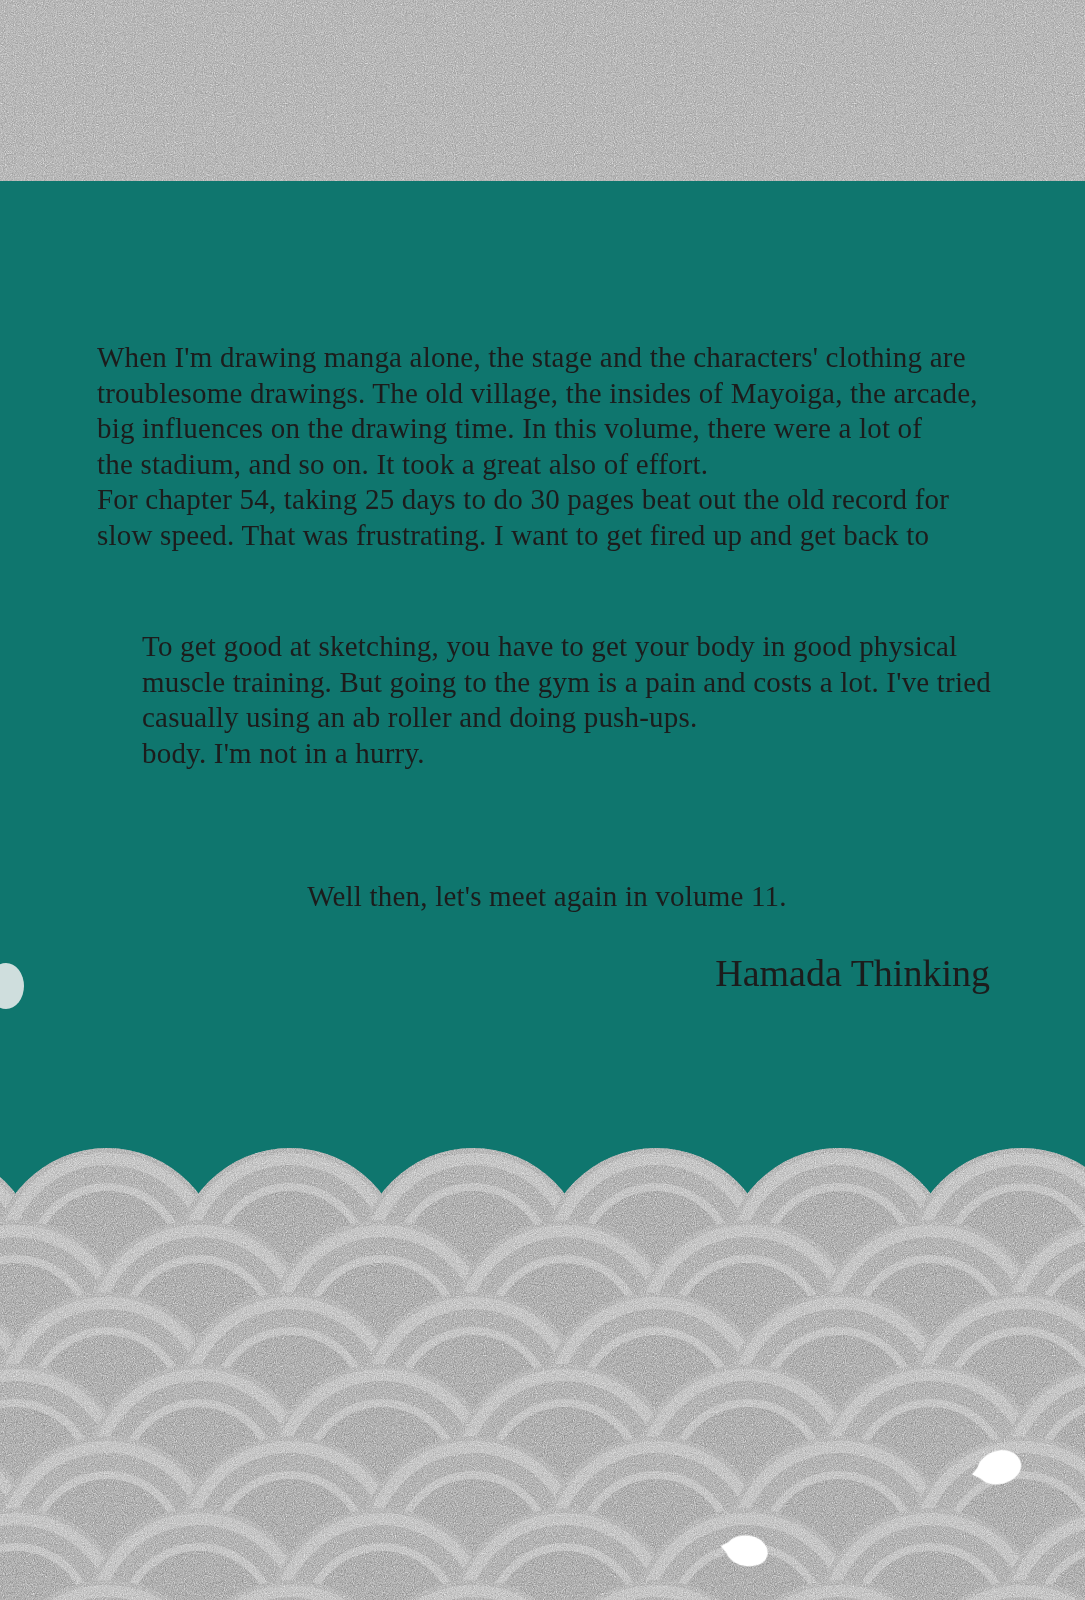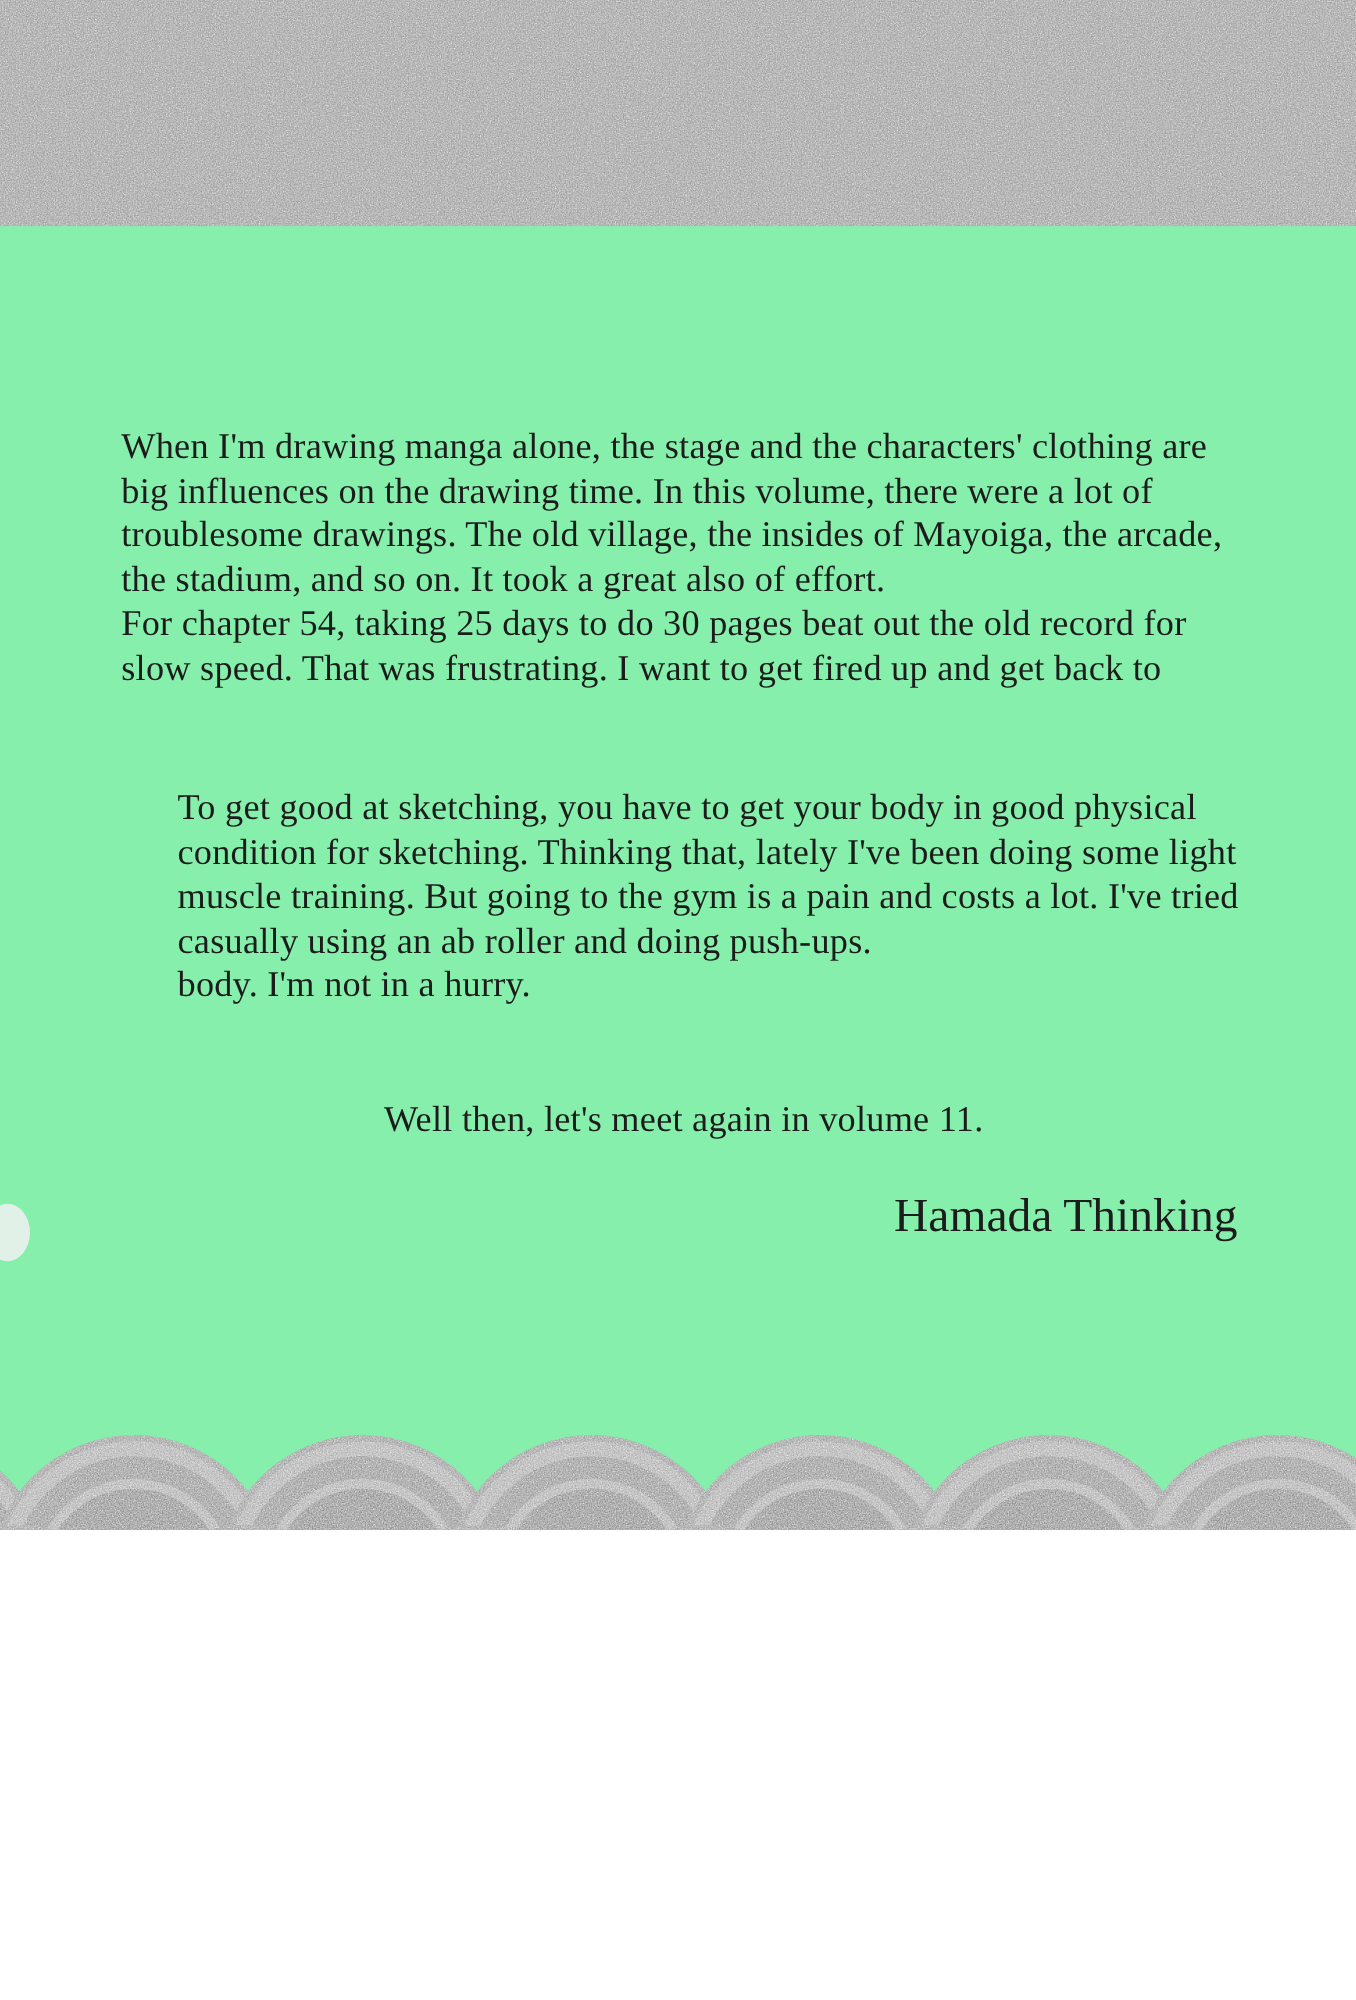"When I'm drawing manga alone," .page { background: #86efac -> #0f766e; height: 1224px -> 1600px }
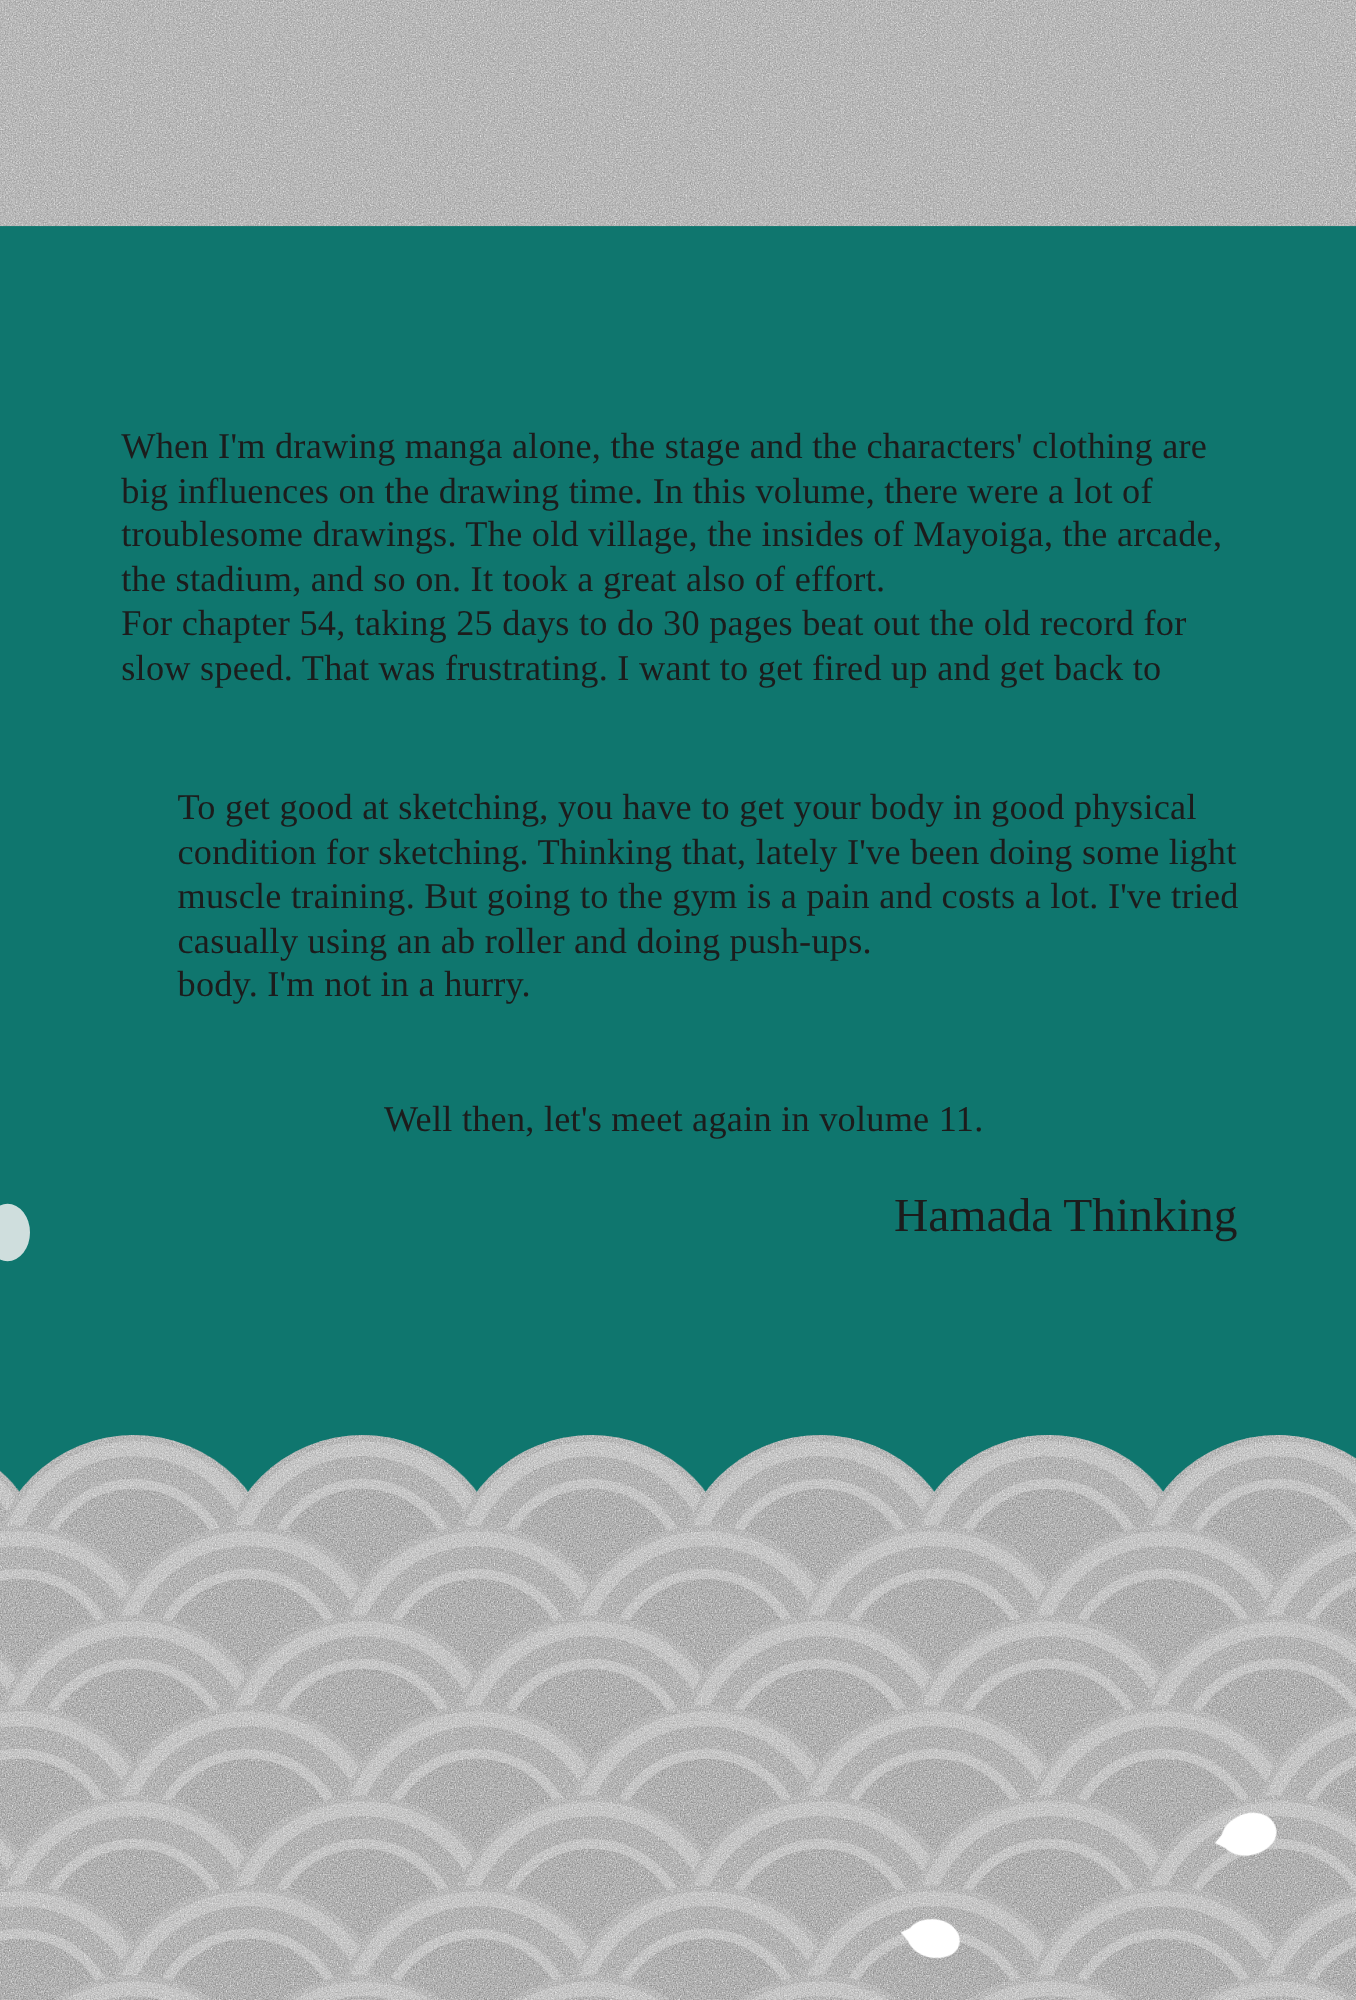"big influences on the drawing" div.line { order: before "troublesome drawings. The old village," -> after "troublesome drawings. The old village," }
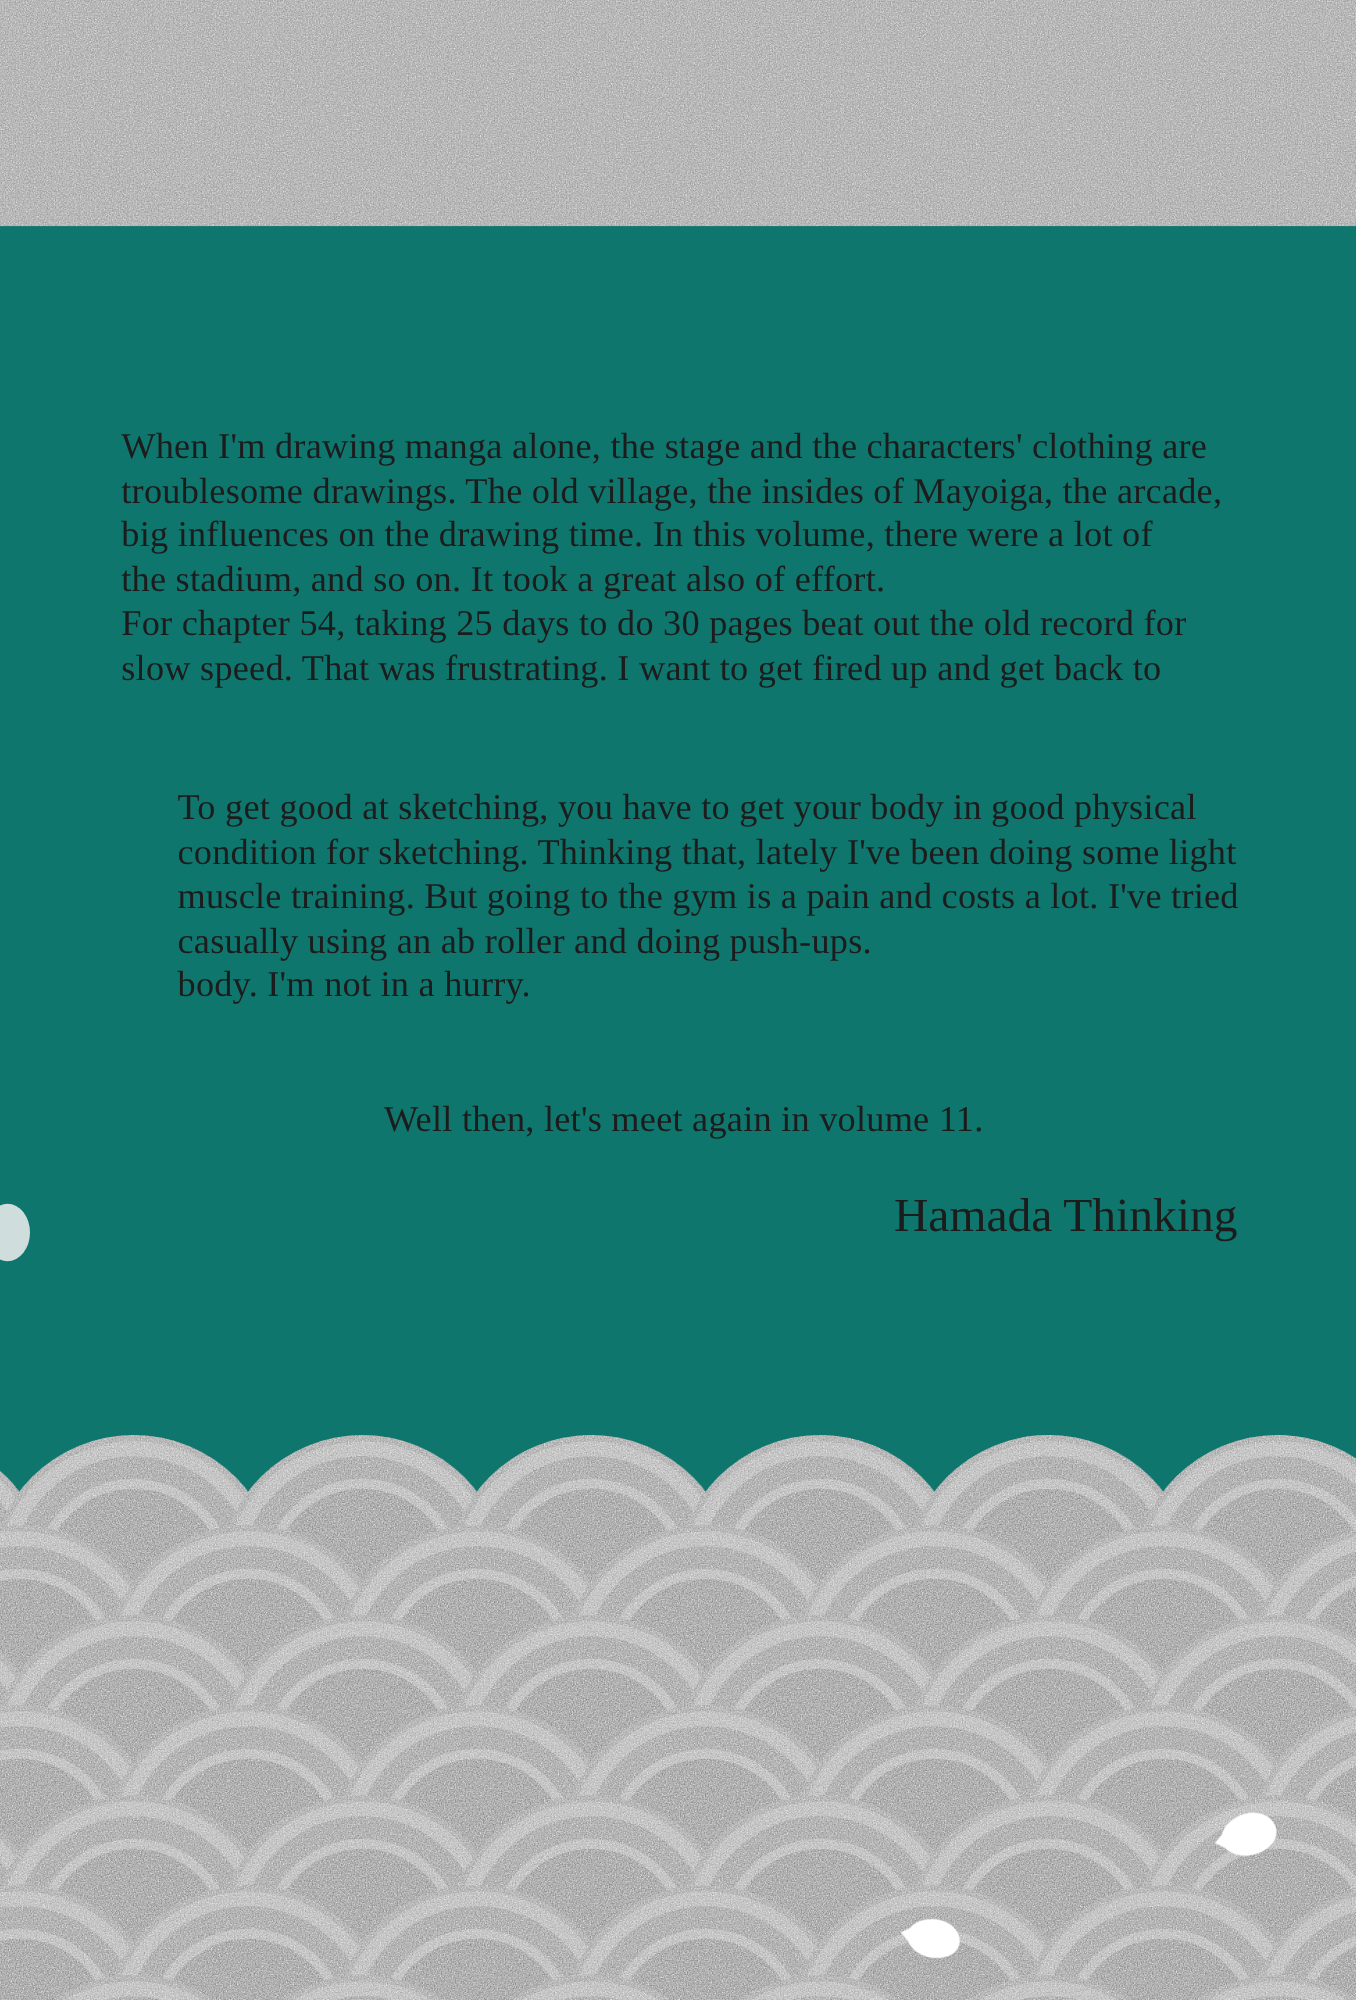"condition for sketching. Thinking that," div.line { html: <div>condition for sketching. Thinking that, lately I've been doing some light</div> -> none }
